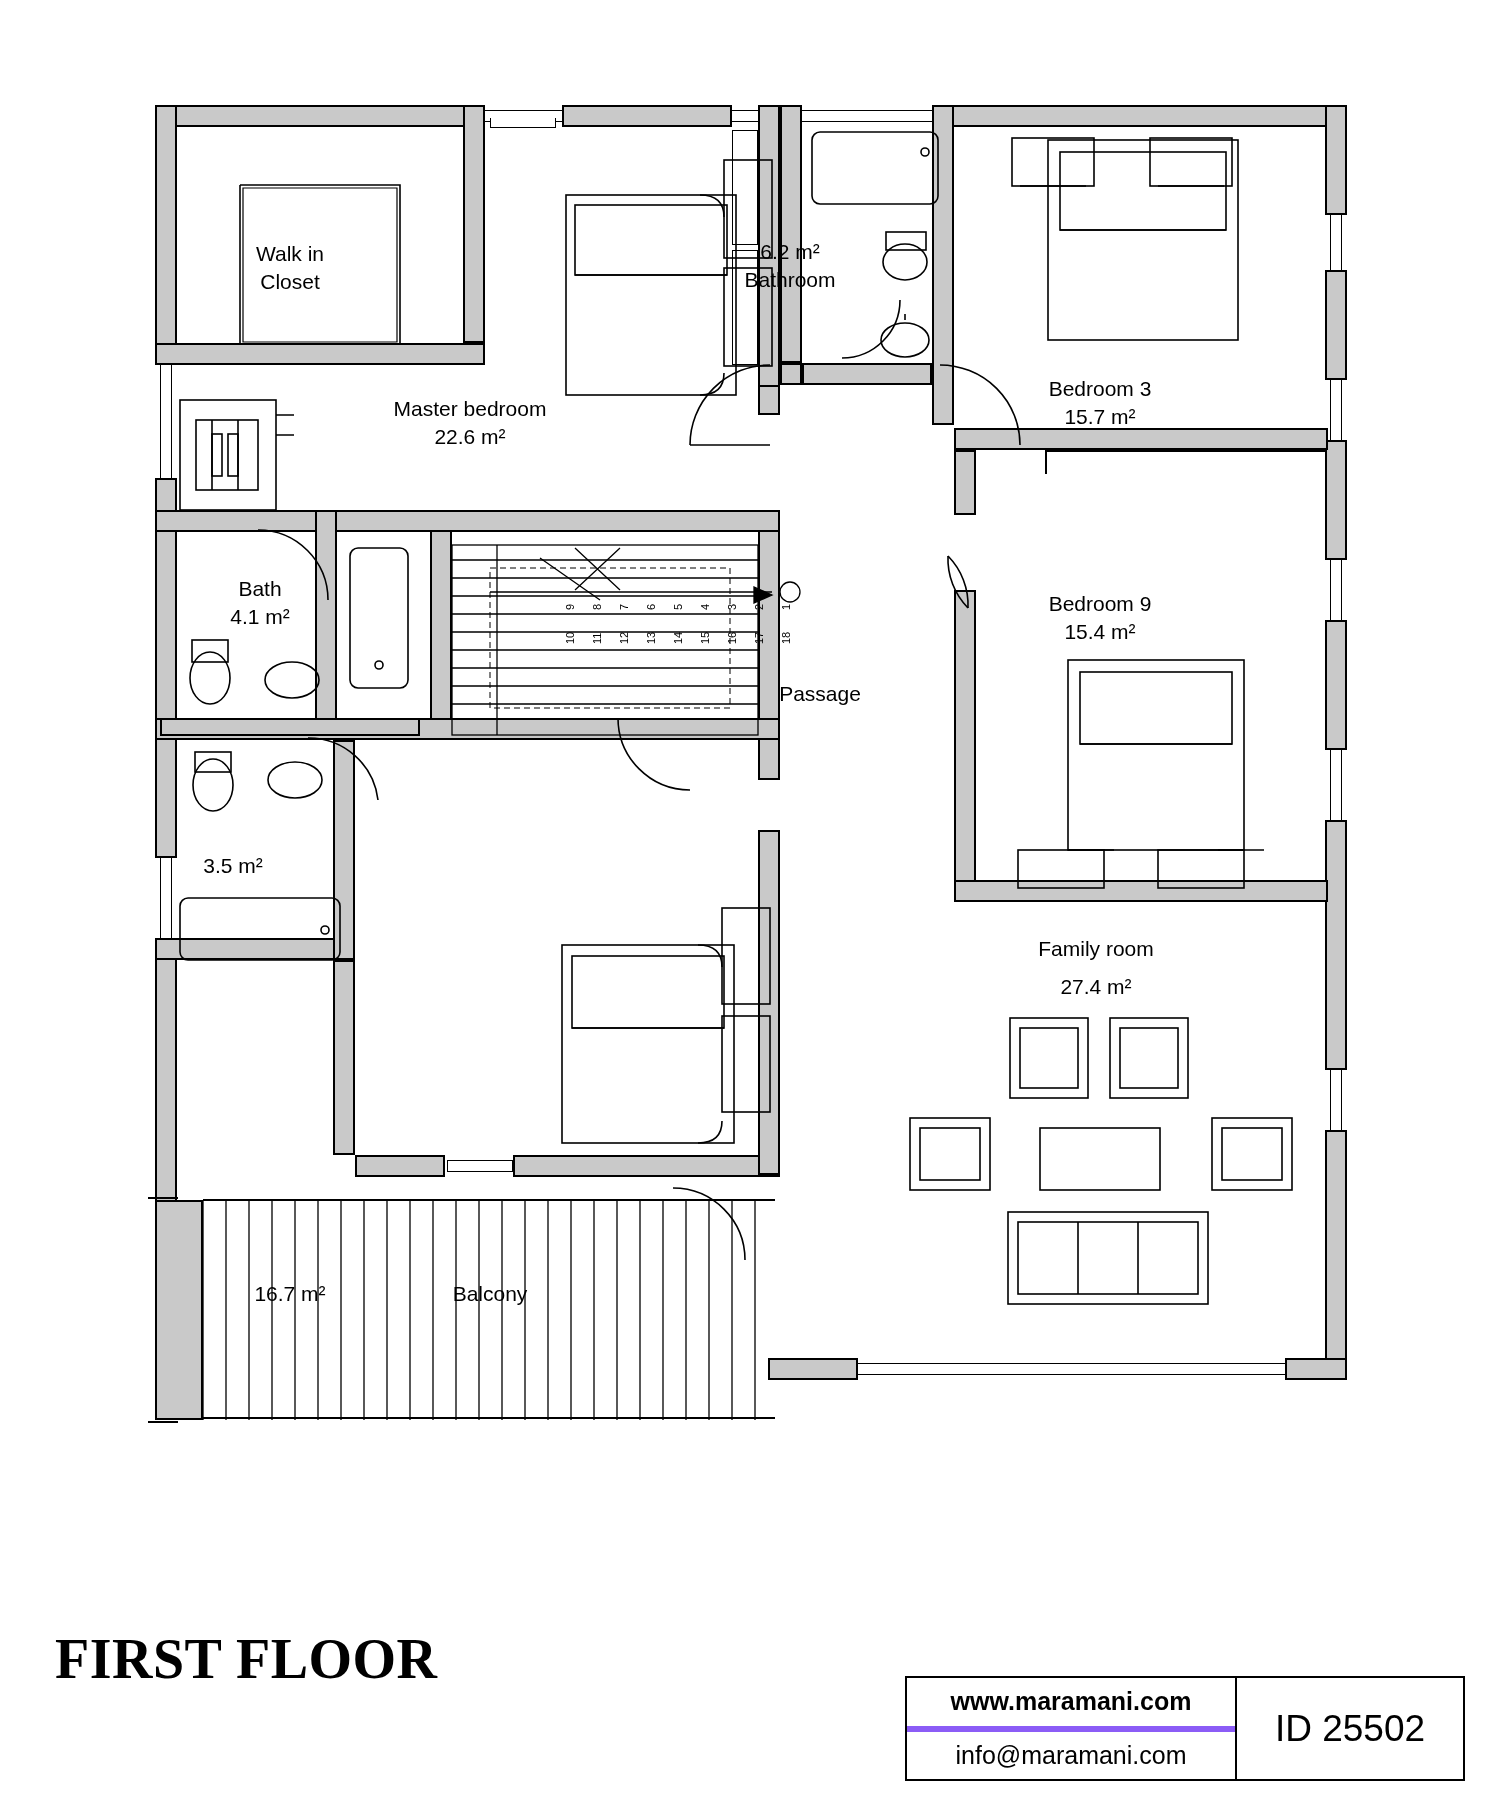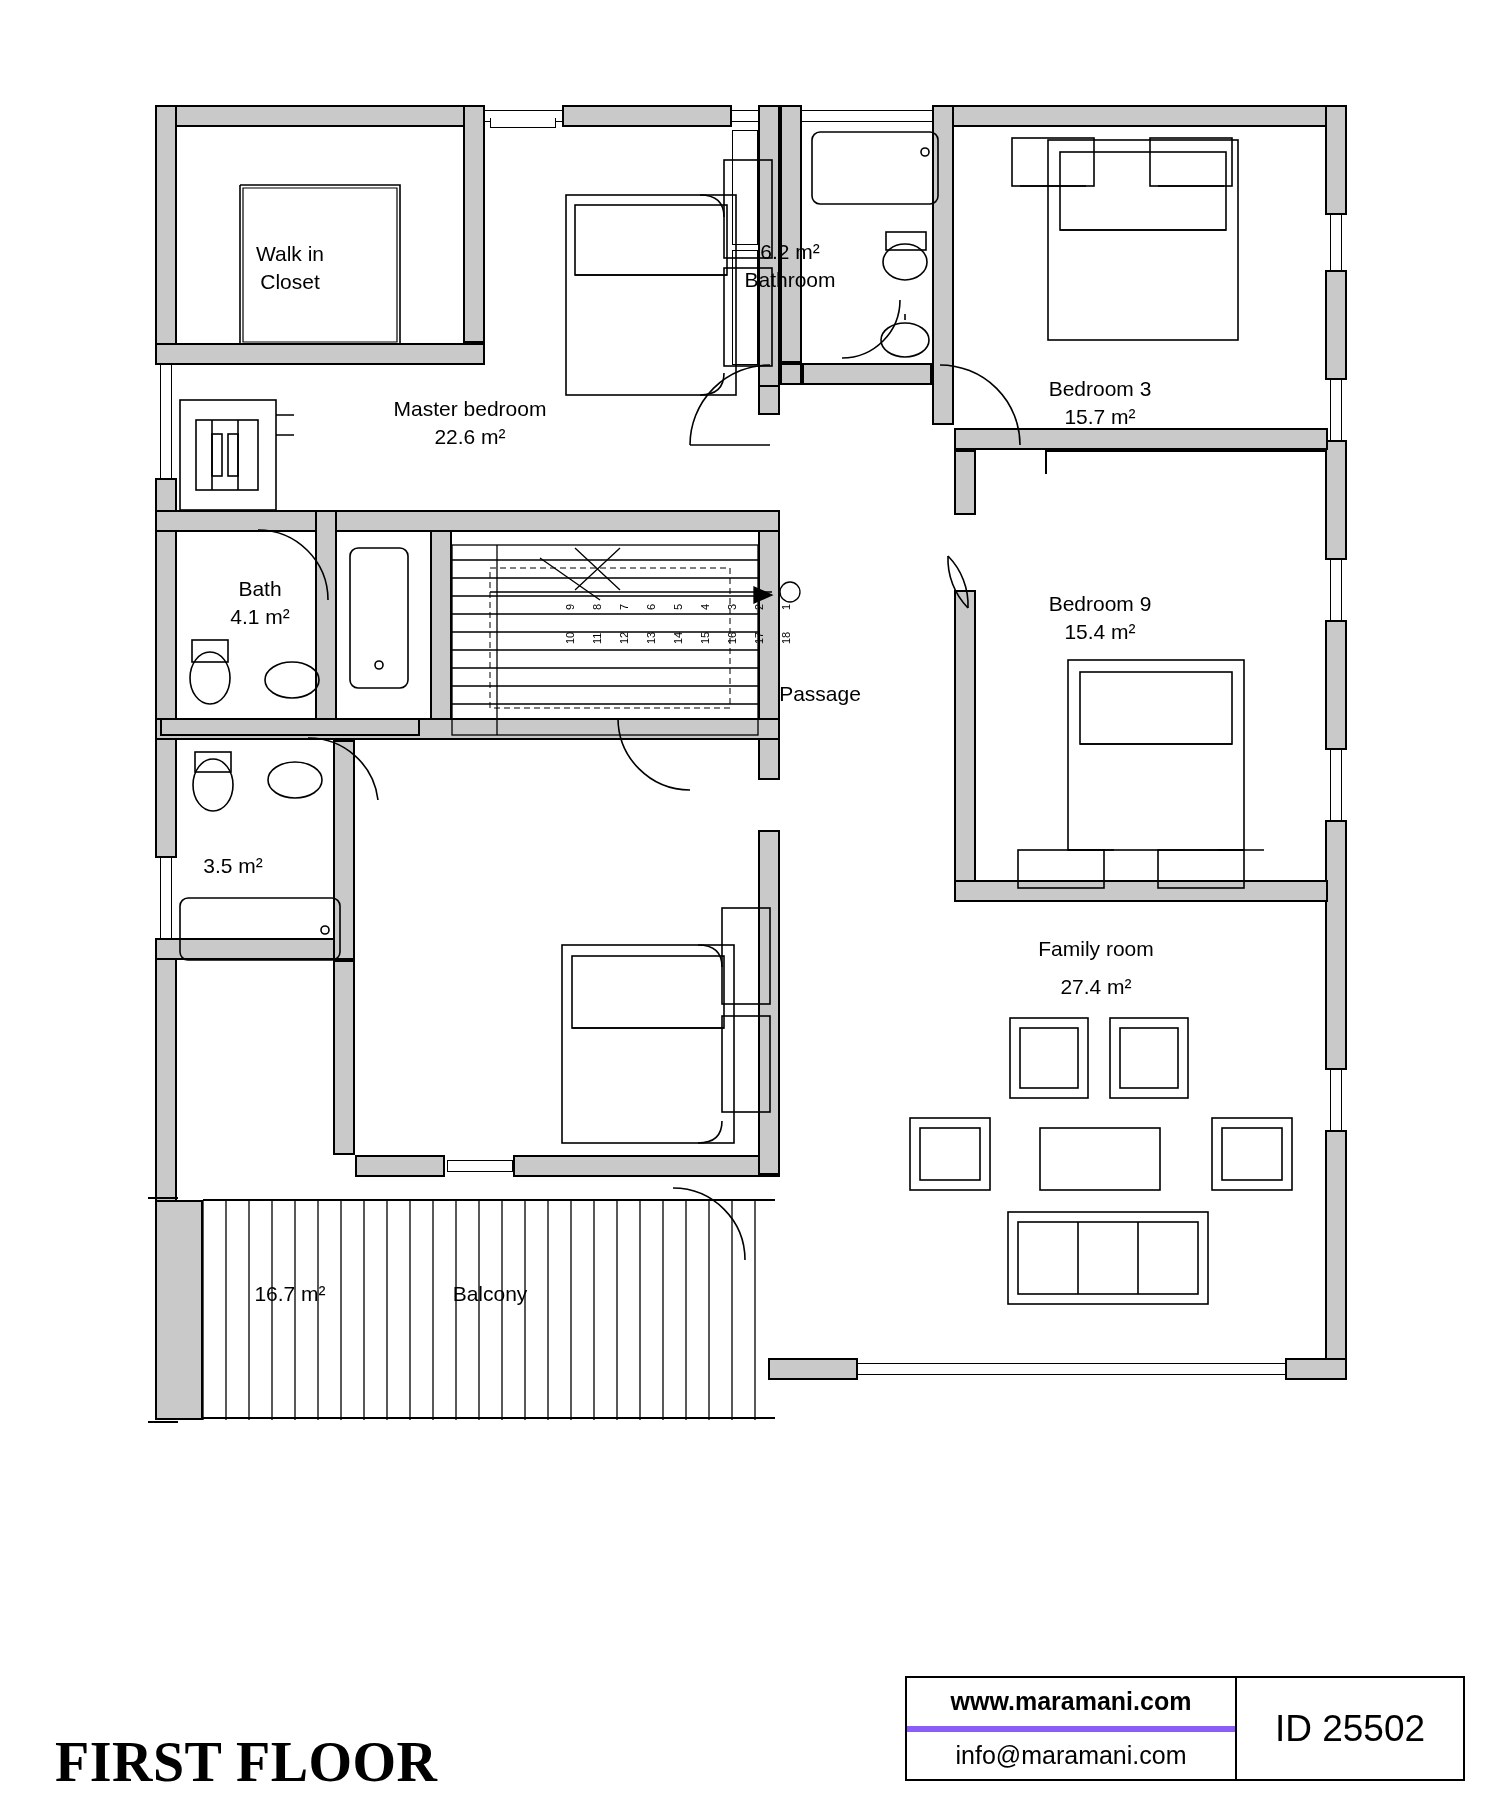"FIRST FLOOR" .title { top: 1730px -> 1627px }
